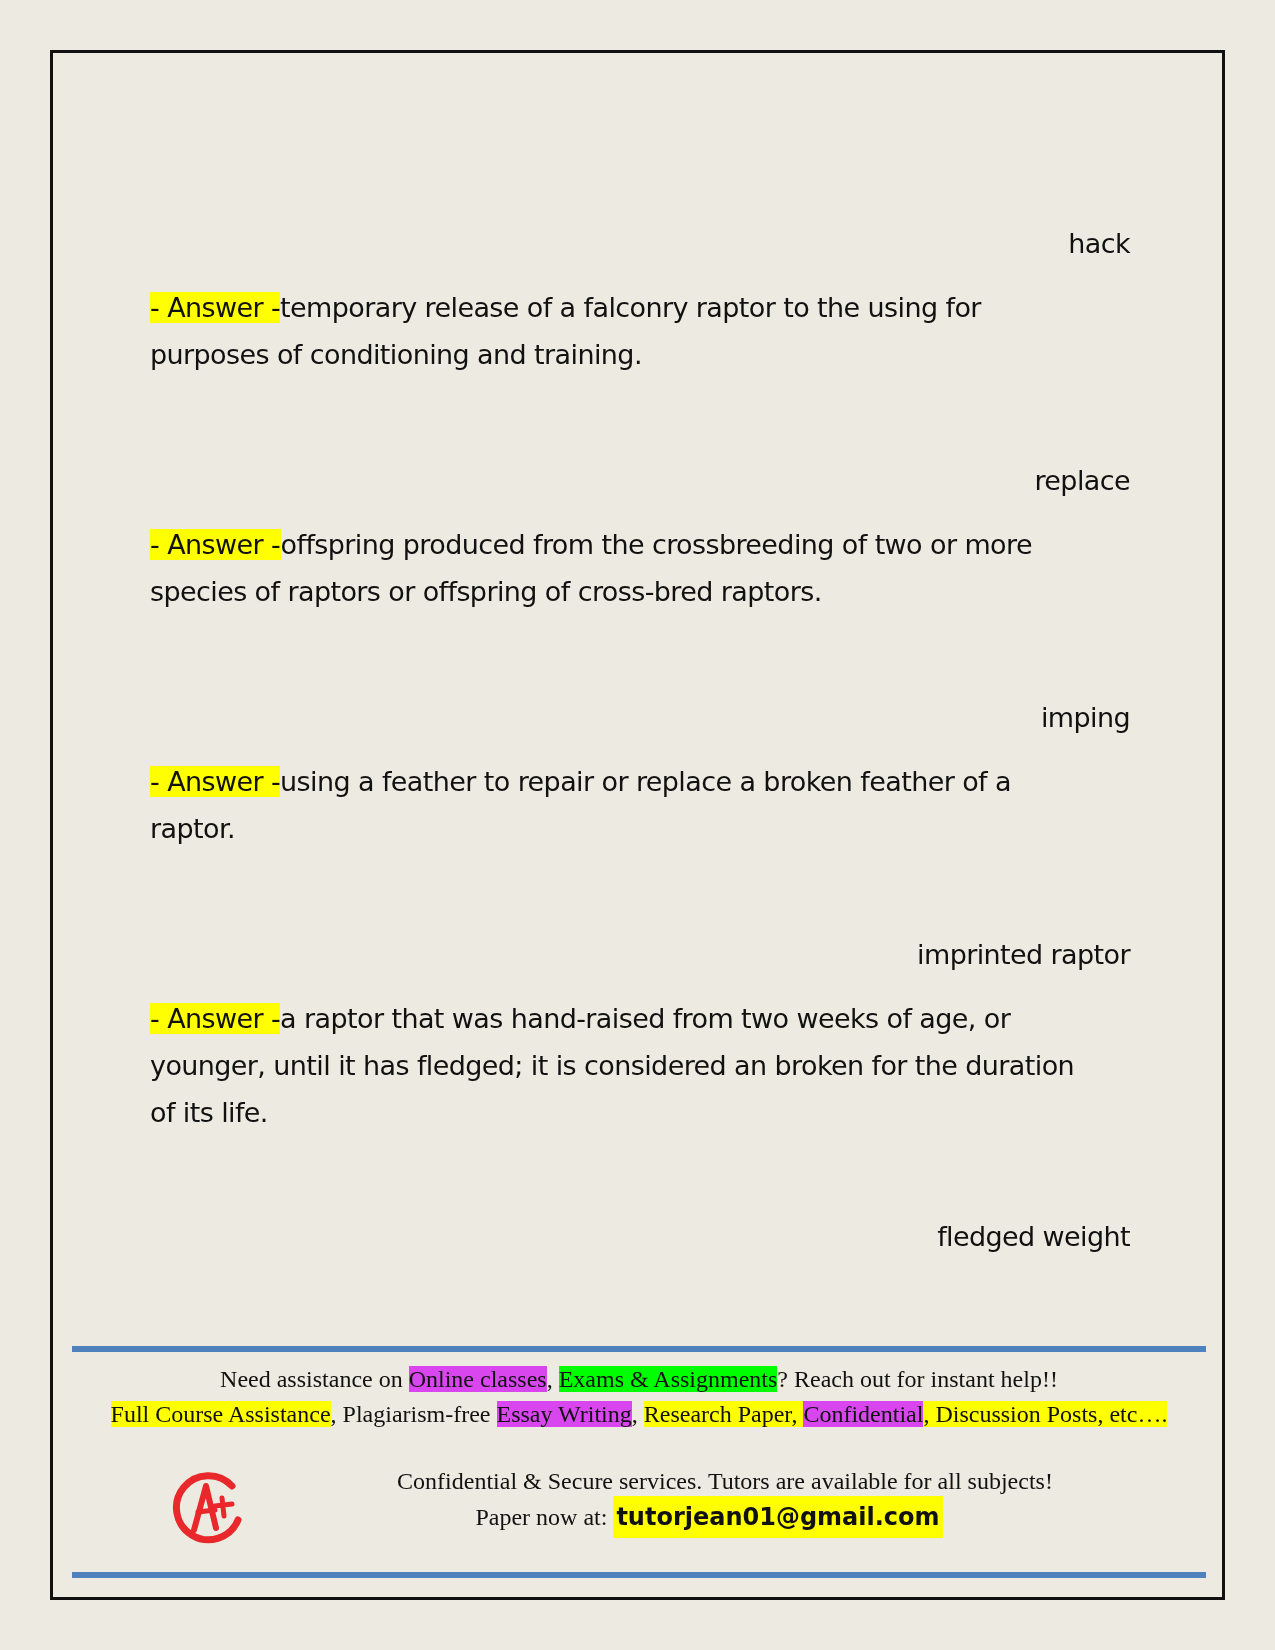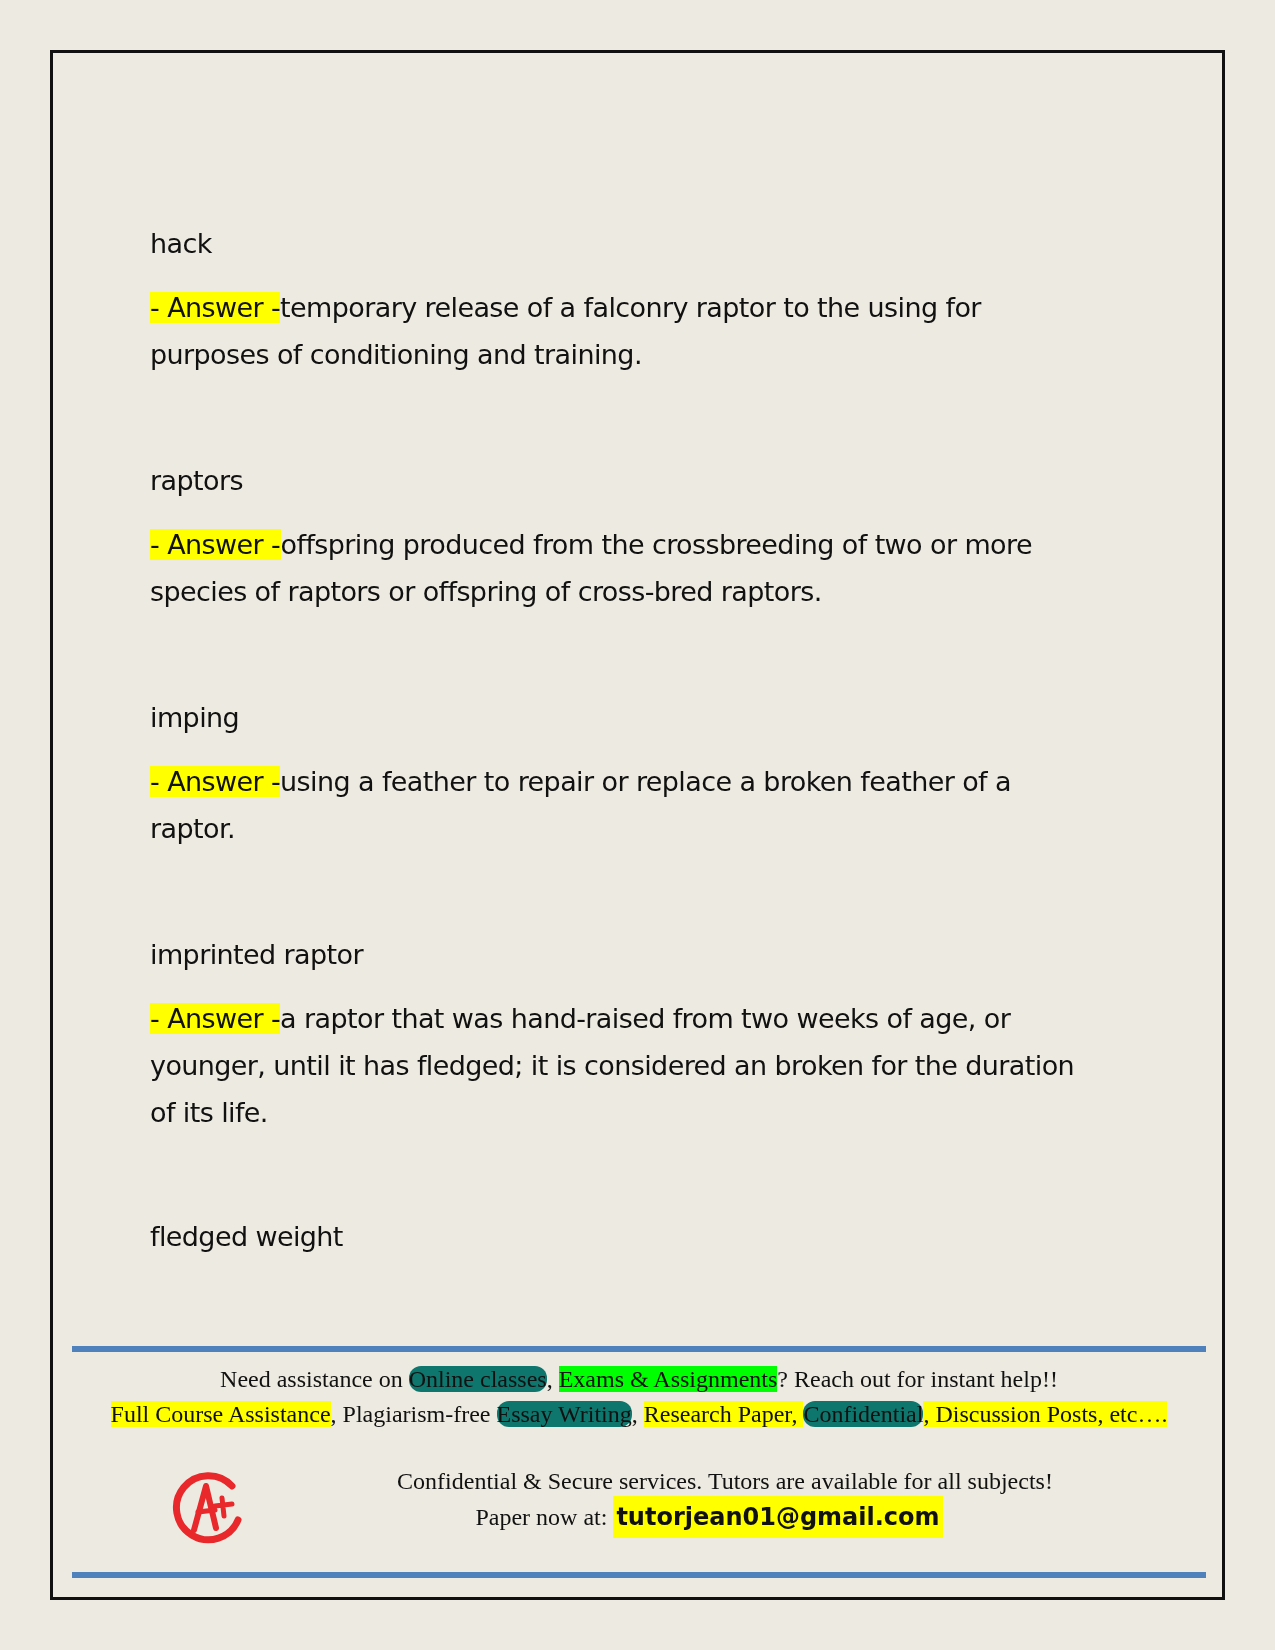"hack" .term { text-align: none -> right }
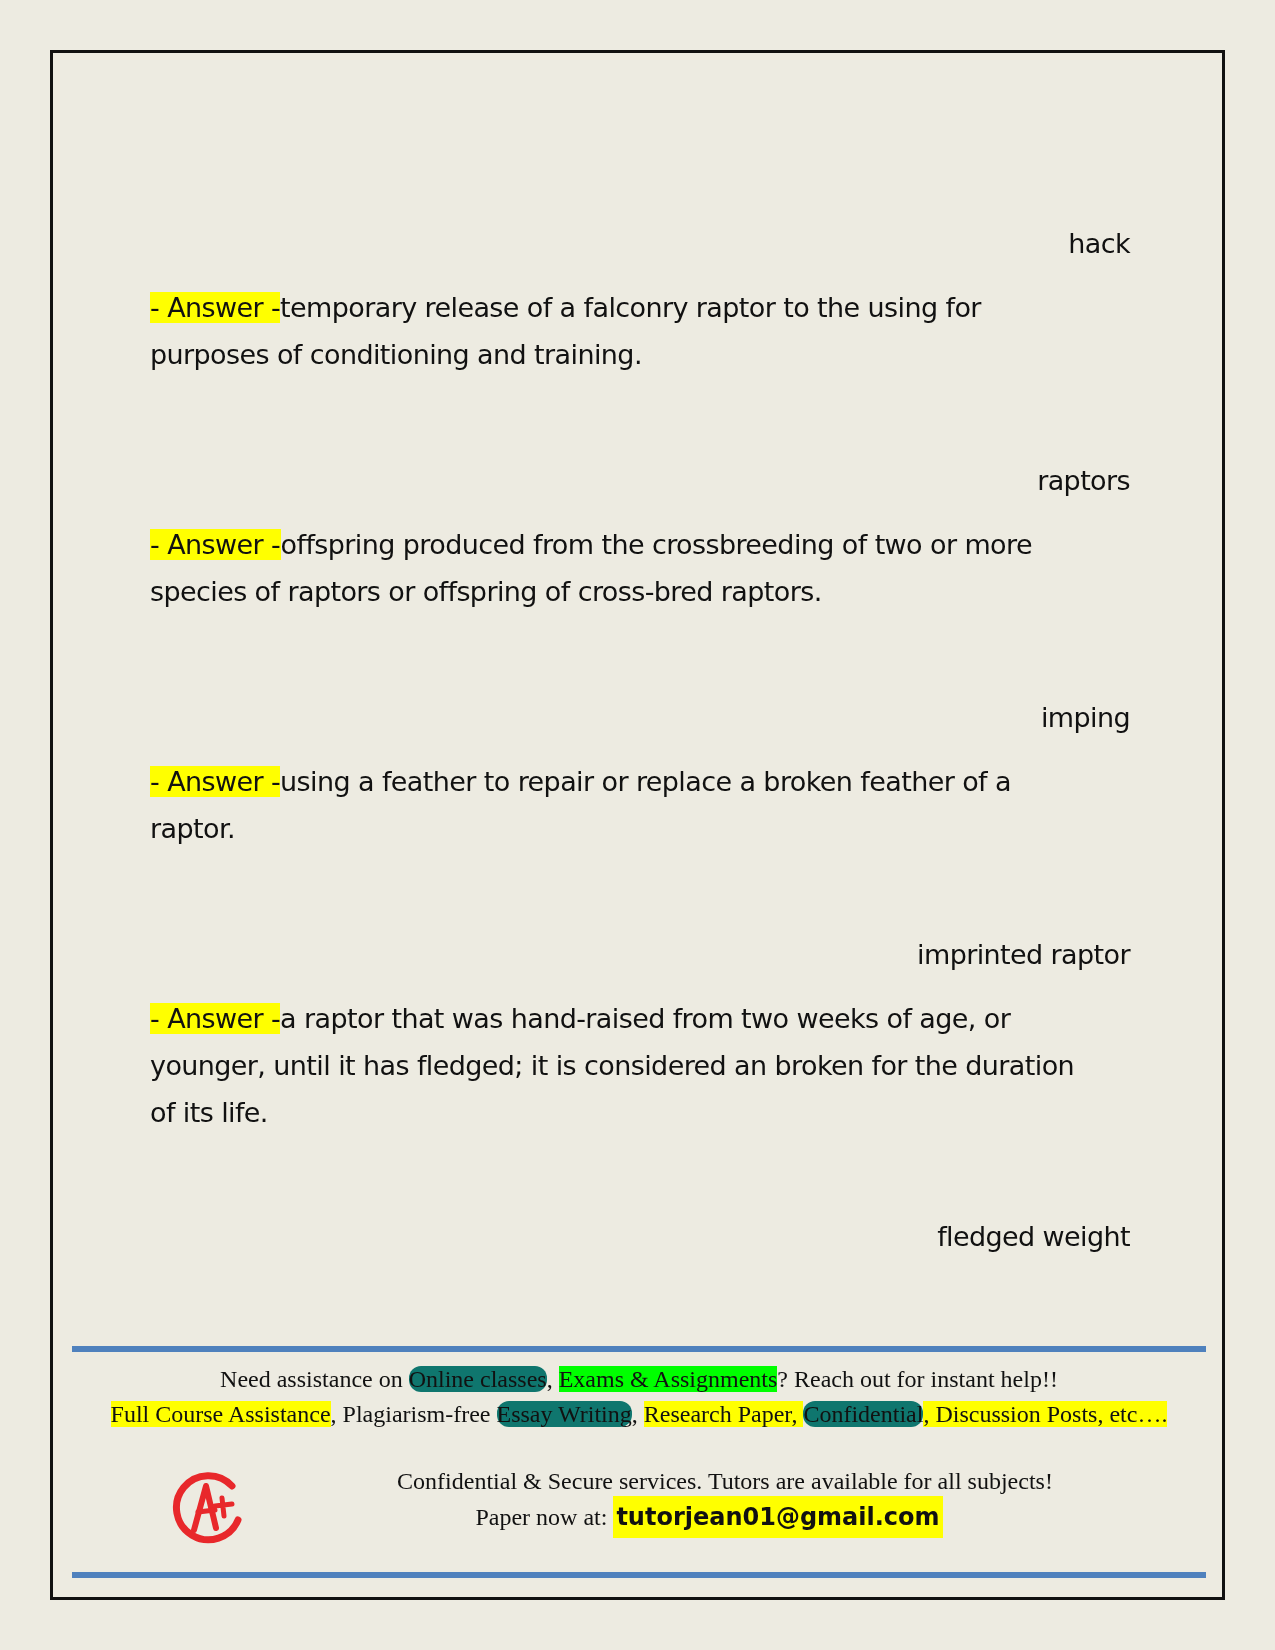"raptors" p.term { text: raptors -> replace }
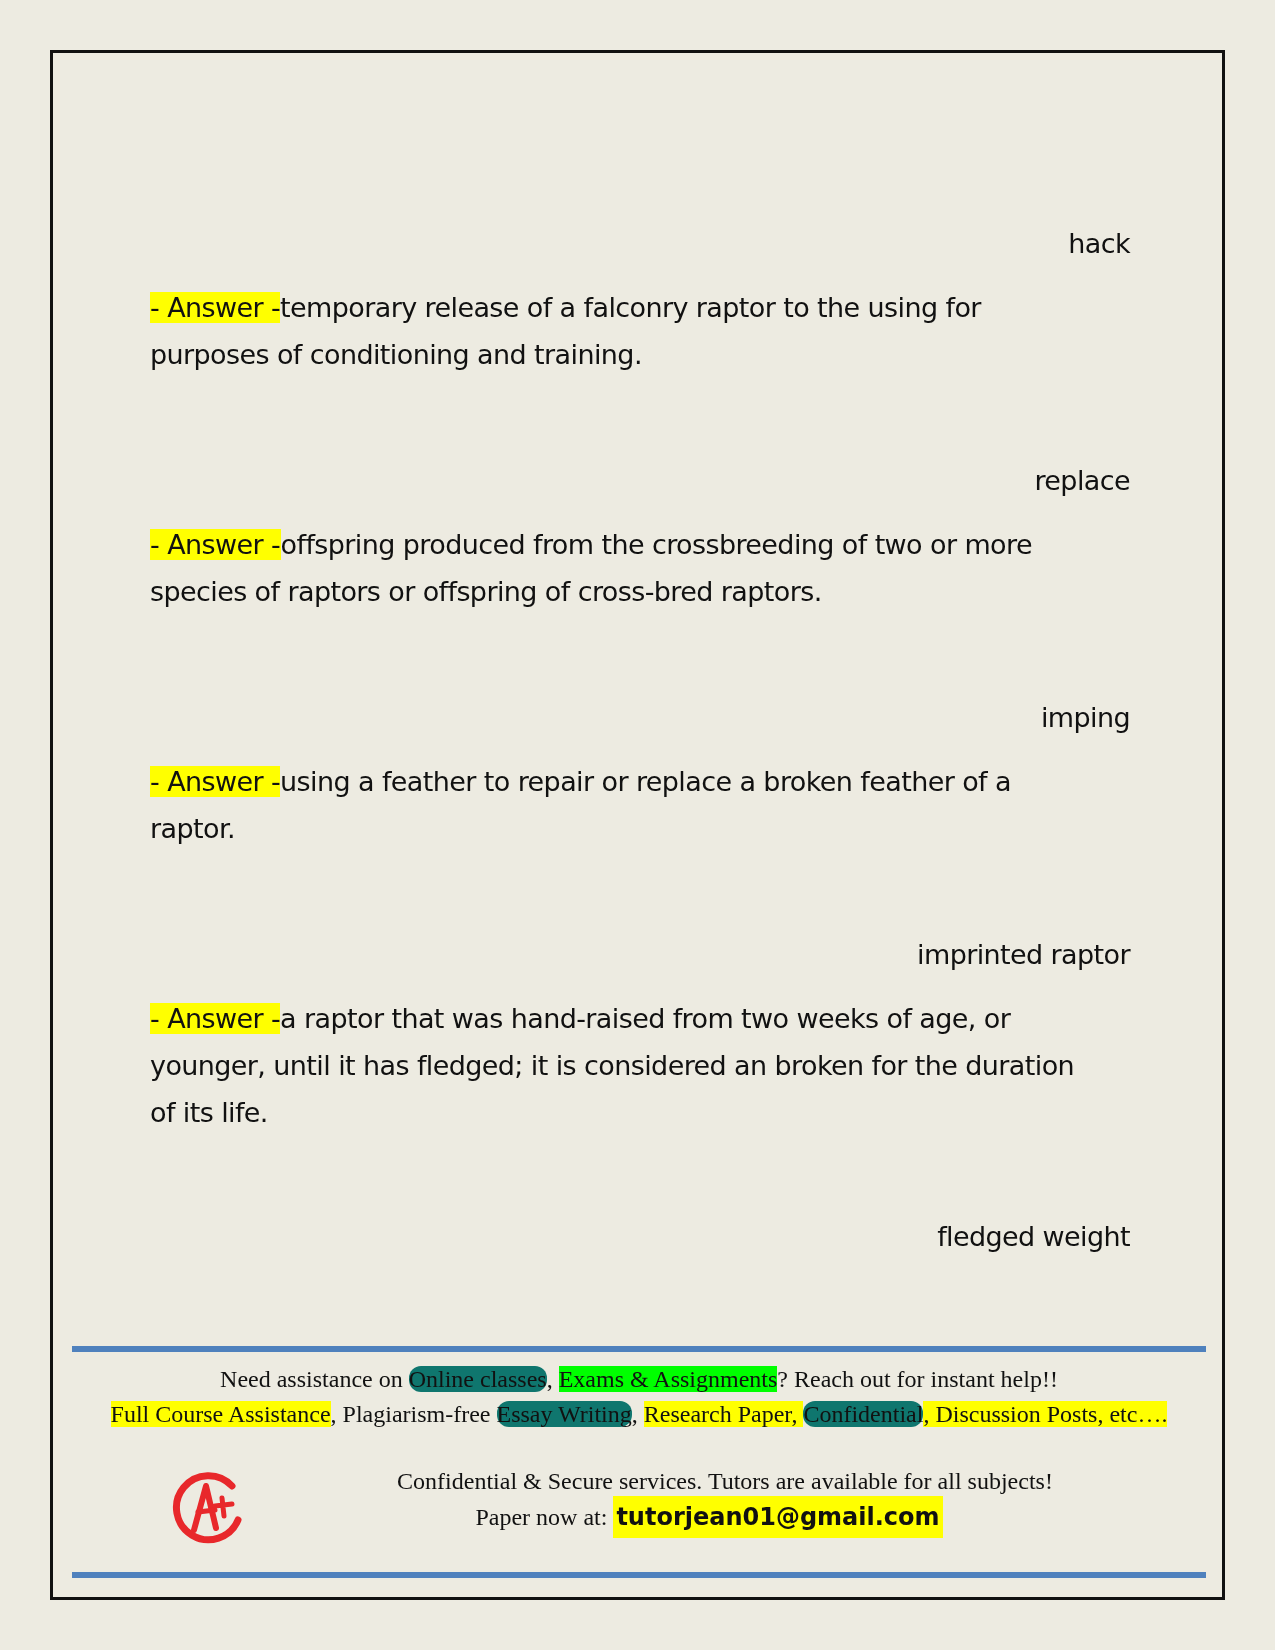"Online classes" .hl-cyan { background: #0f766e -> #d946ef; border-radius: 12px -> none }
